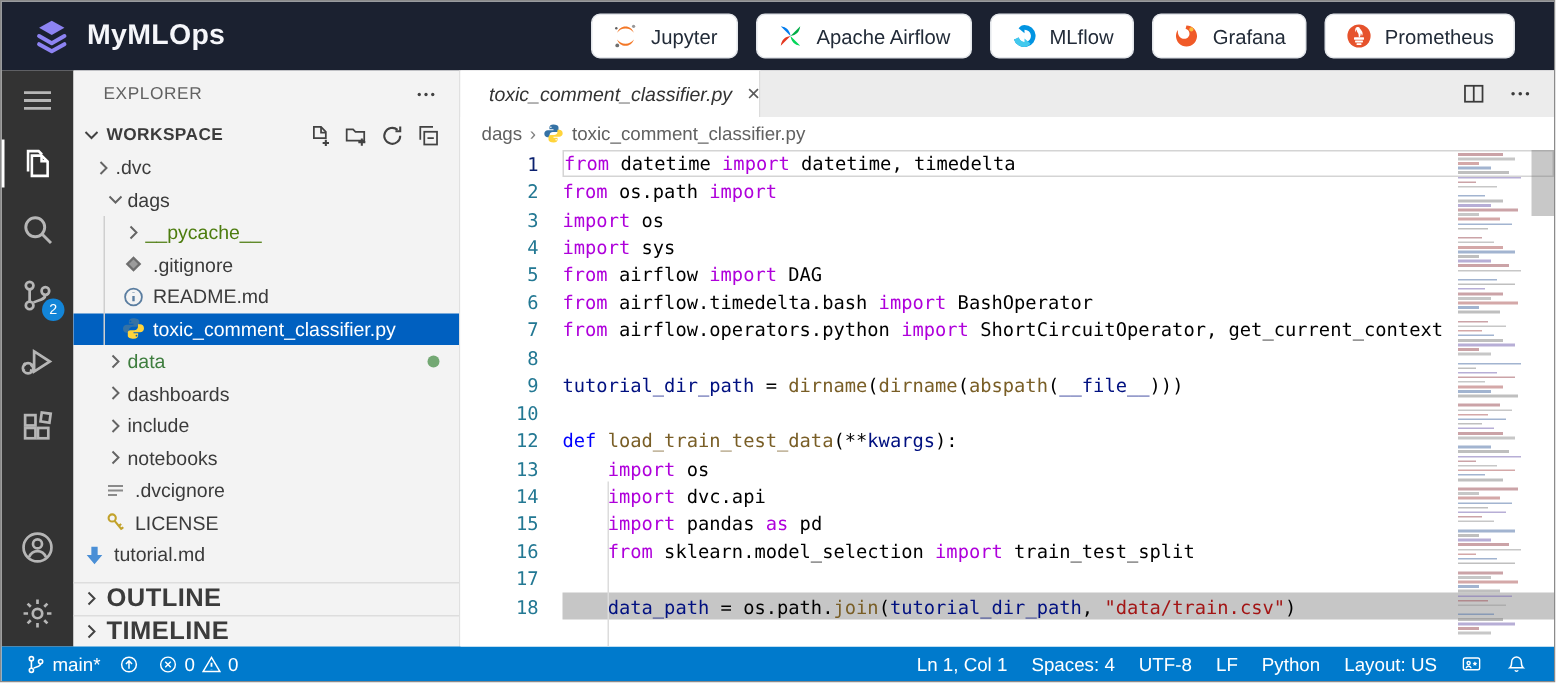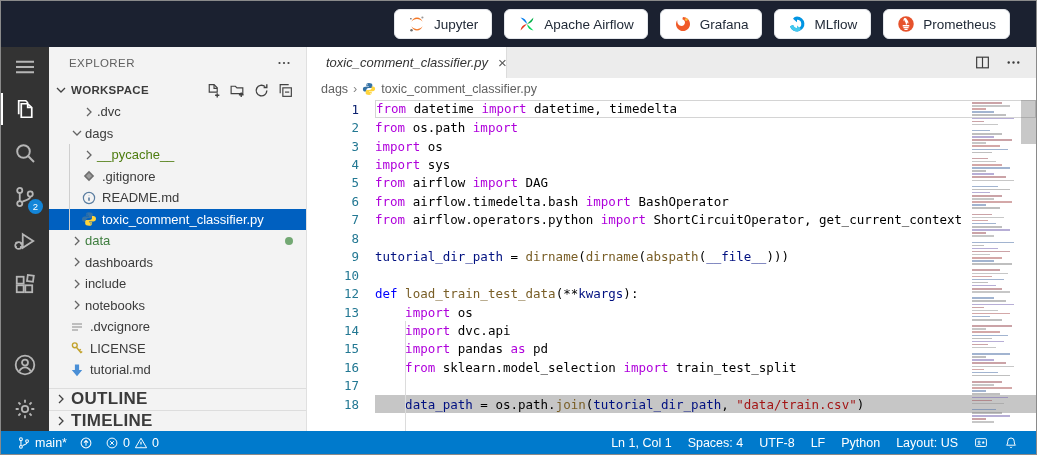"MyMLOps" div.brand { html: none -> <div> <span> <span> <svg> <path></path> <path></path> <path></path> </svg> </span> </span> <span>MyMLOps</span> </div> }
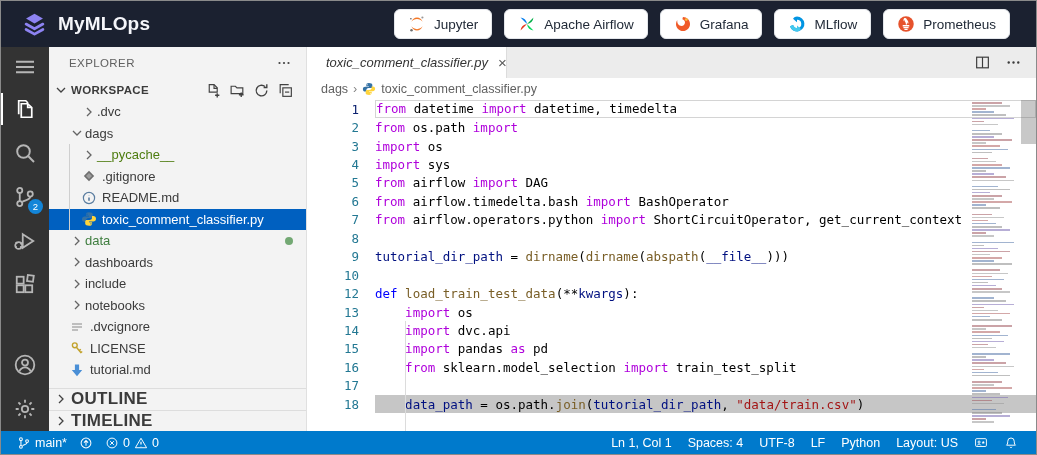"Grafana" button.tb-btn { order: before "MLflow" -> after "MLflow" }
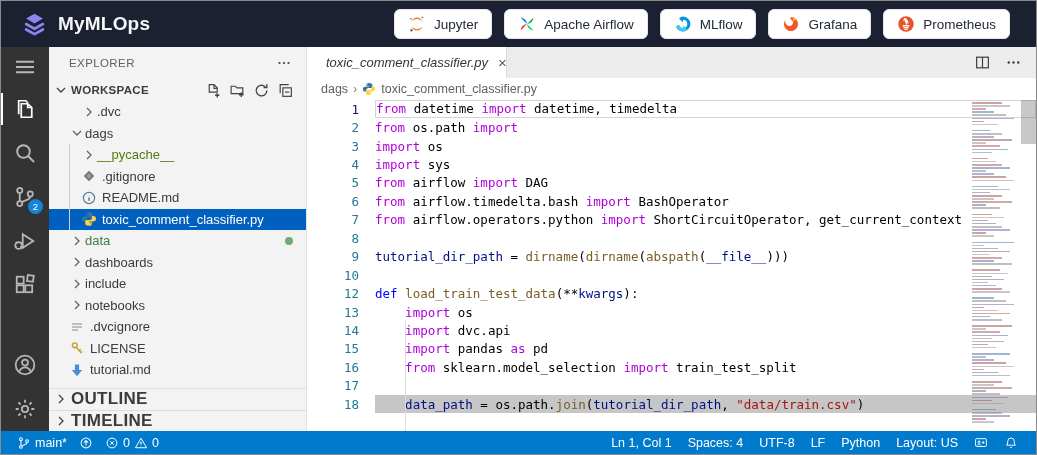".dvc" div.tree-row { padding-left: 32px -> 12px }
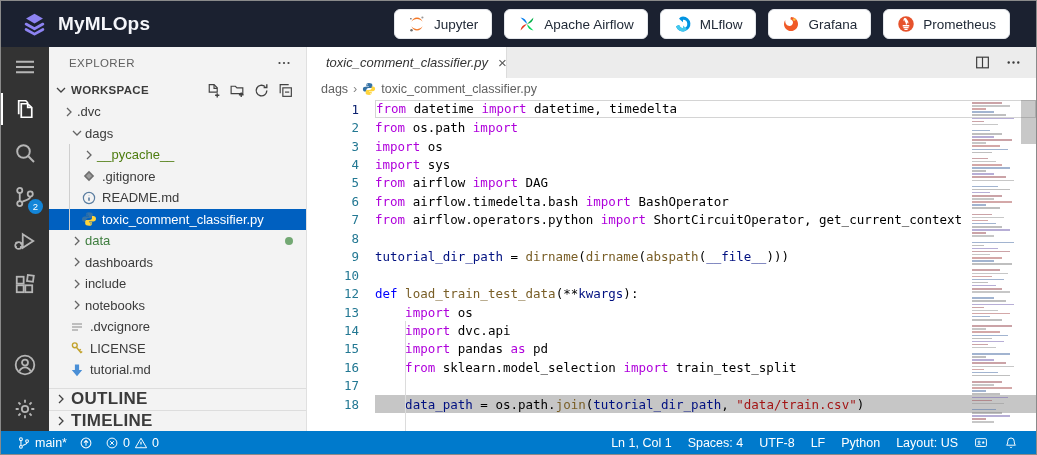"tutorial.md" div.tree-row { padding-left: 20px -> 6px }
